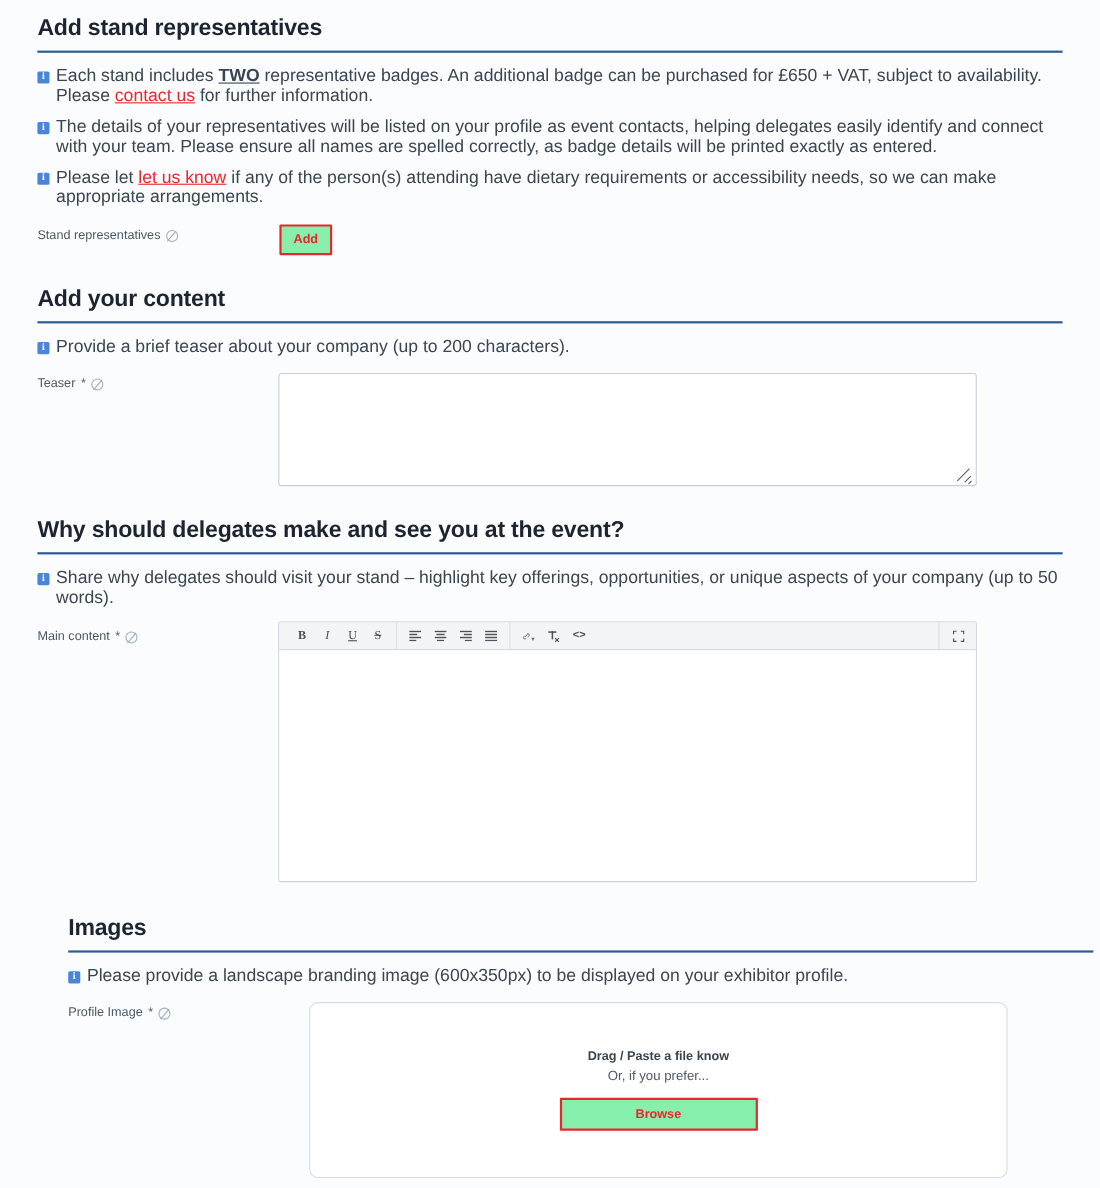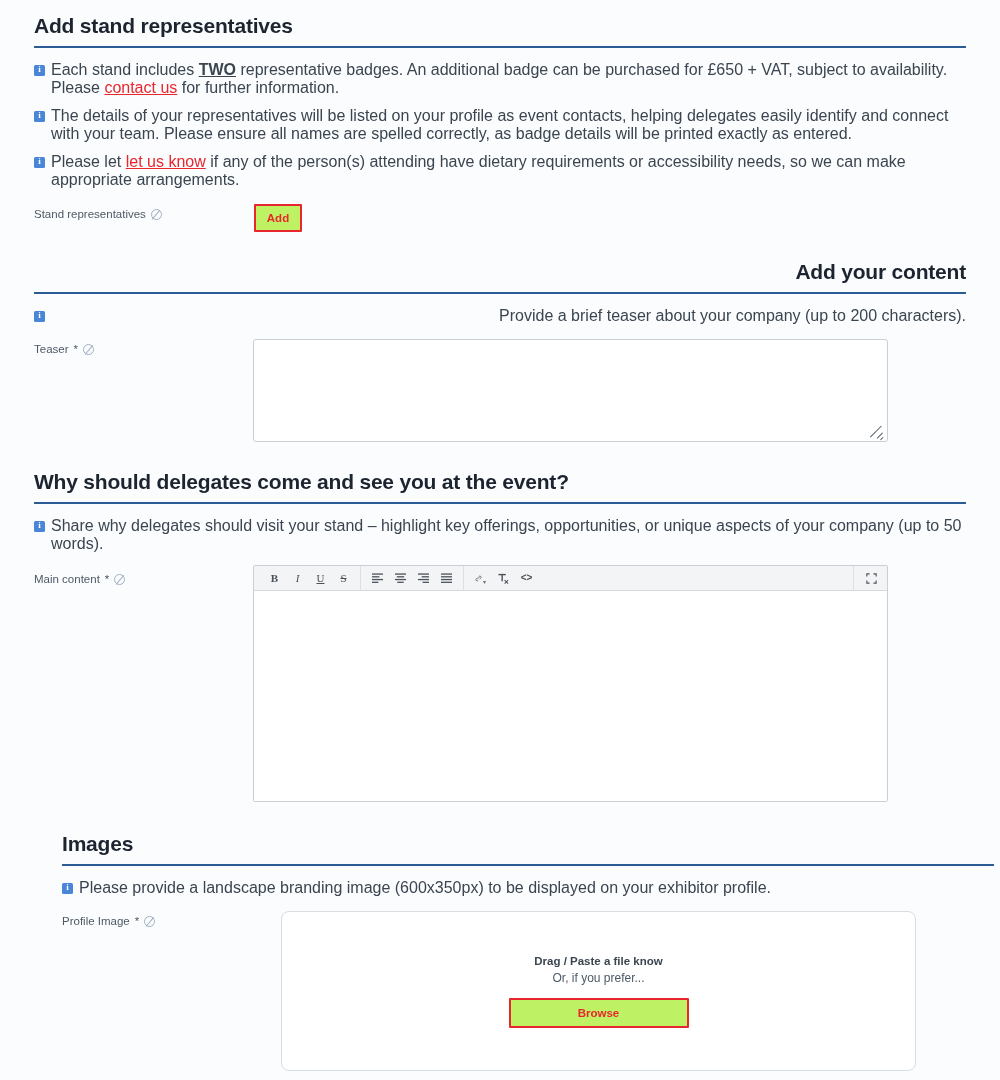"Add" .btn-outline-red { background: #bef264 -> #86efac }
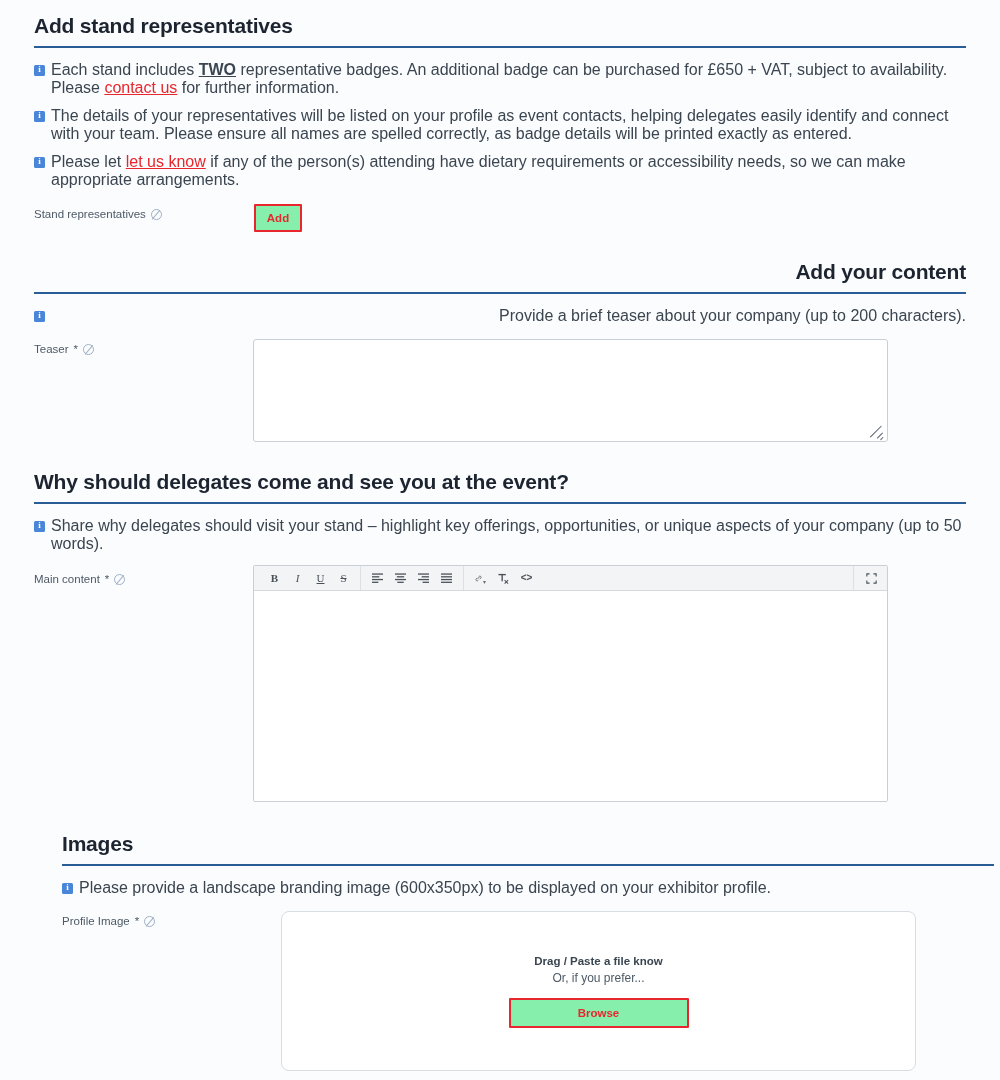"Add your content" div.section { text-align: right -> none }
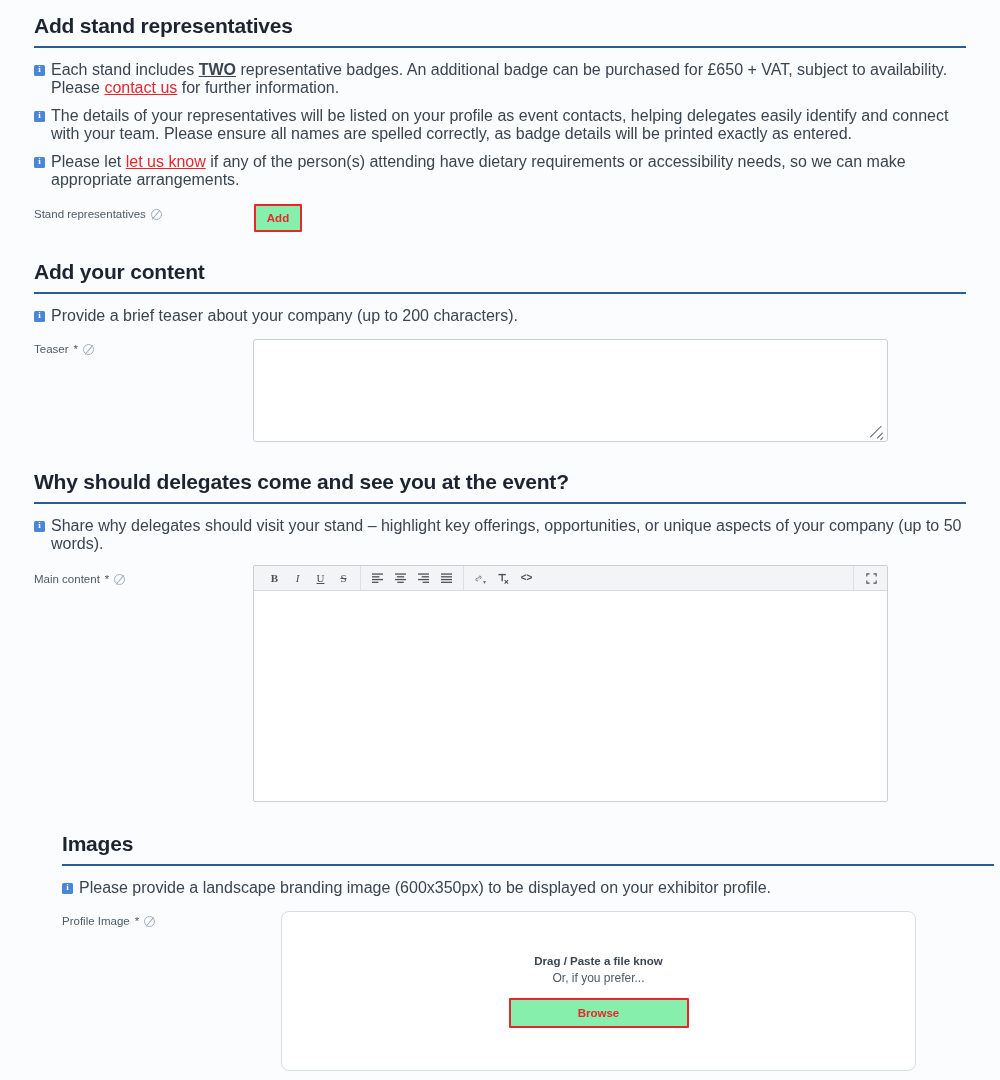"Why should delegates come and" h2.section-head { text: come -> make }
